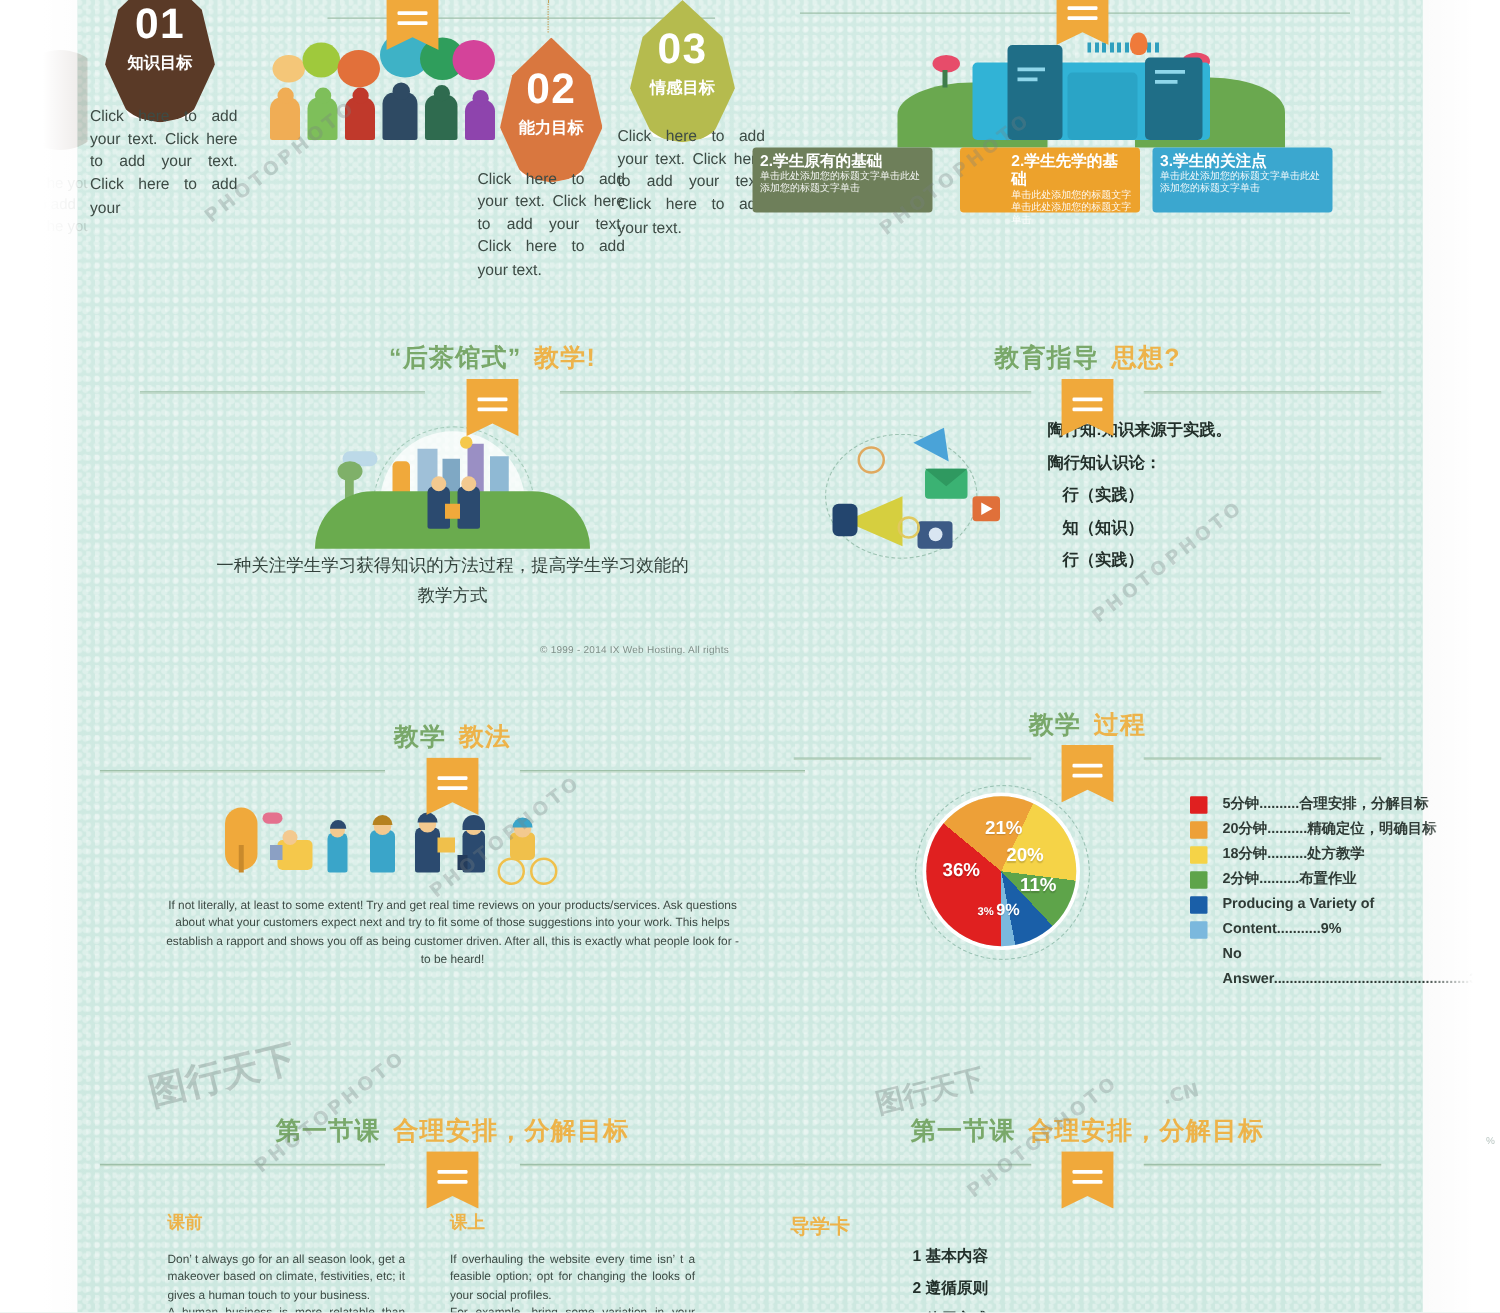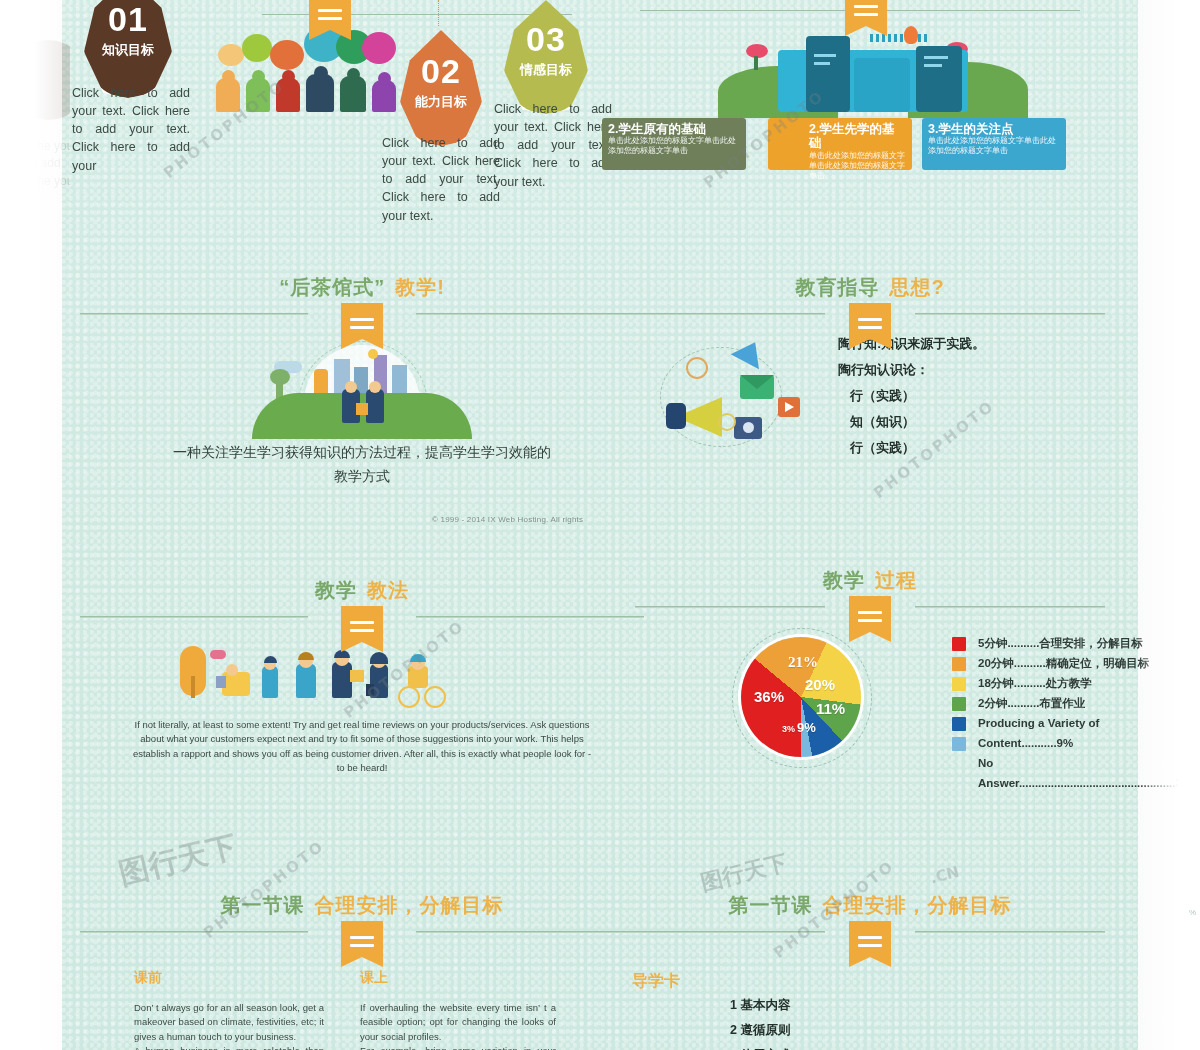"“后茶馆式” 教学!" div.head { padding-left: none -> 32px }
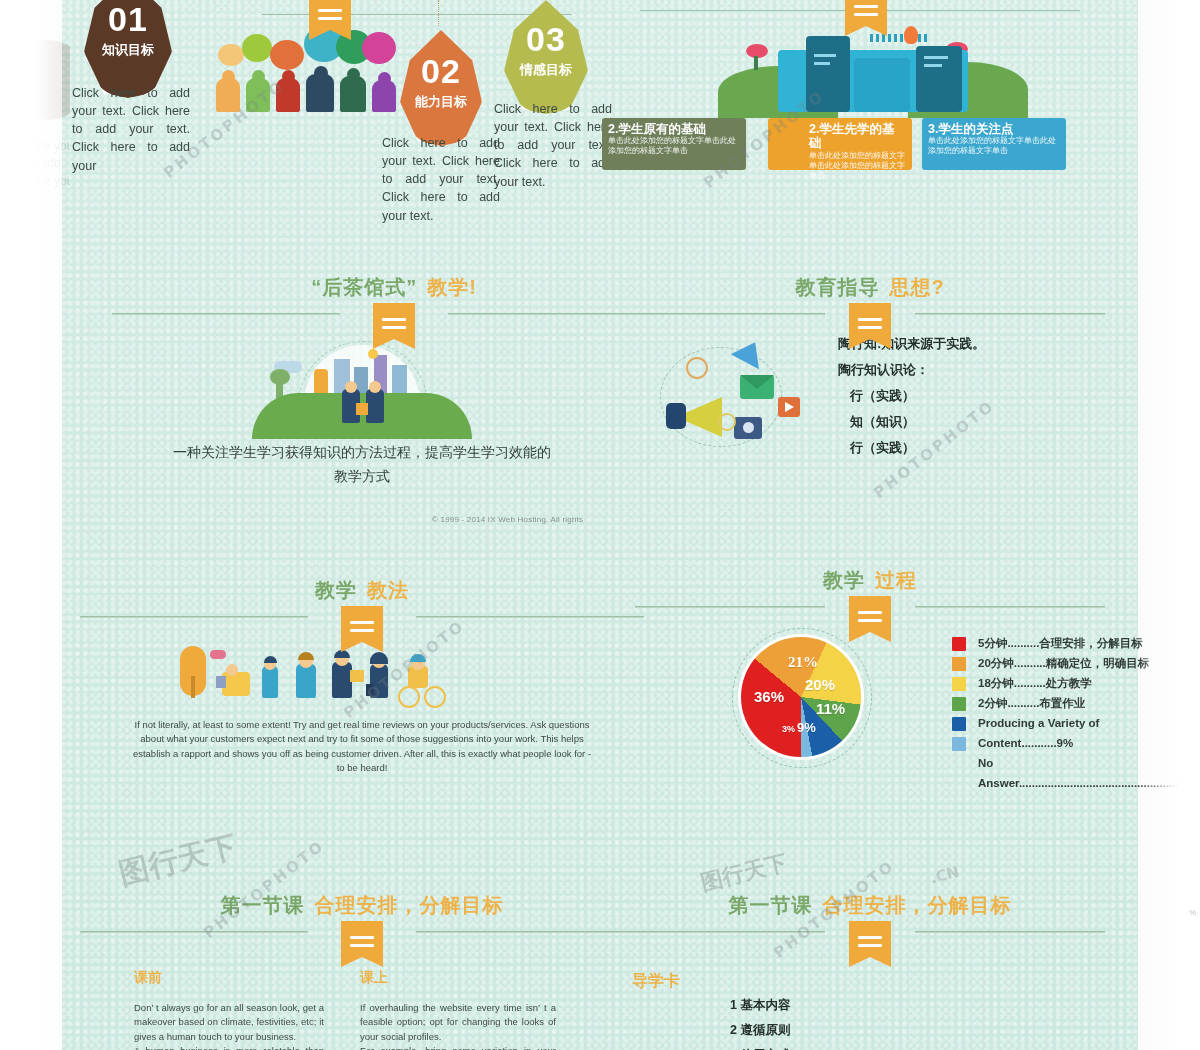"21%" div.slicelabel { font-family: Liberation Serif, serif -> none }
